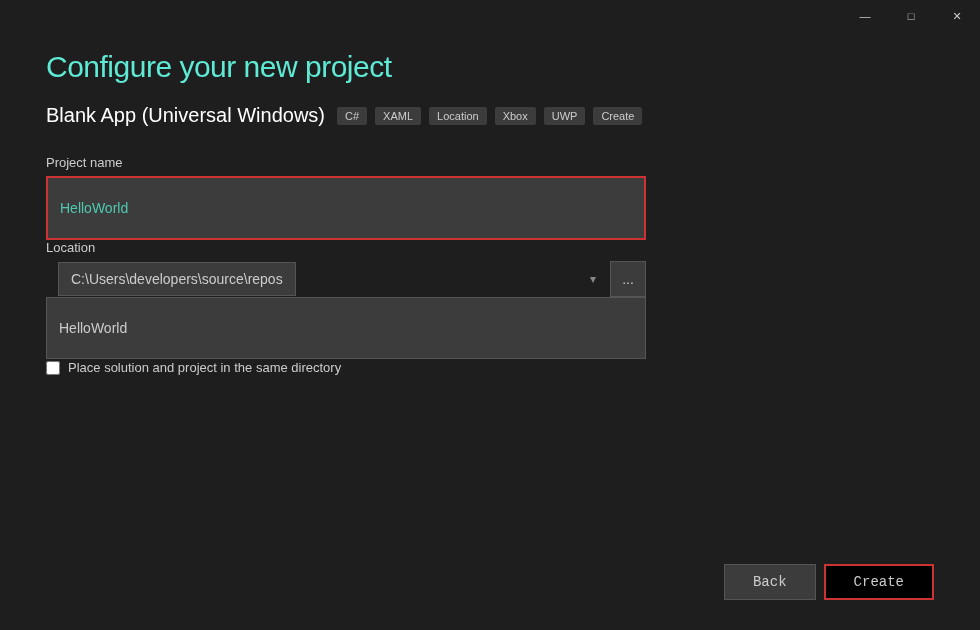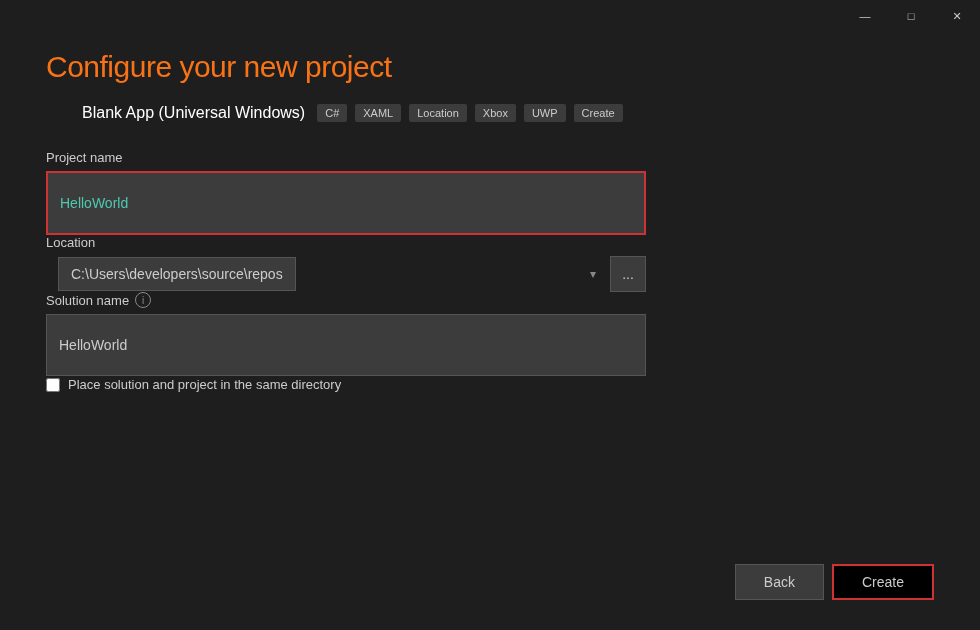"Configure your new project" .page-title { color: #f97316 -> #5eead4 }
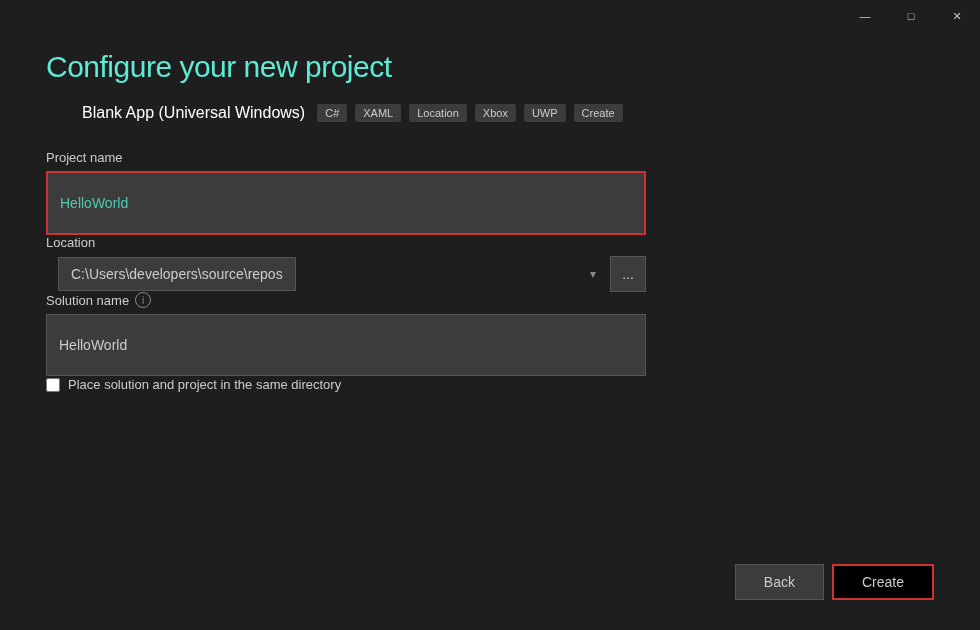"Blank App (Universal Windows)" .subtitle-text { font-size: 16px -> 20px; margin-left: 36px -> none }
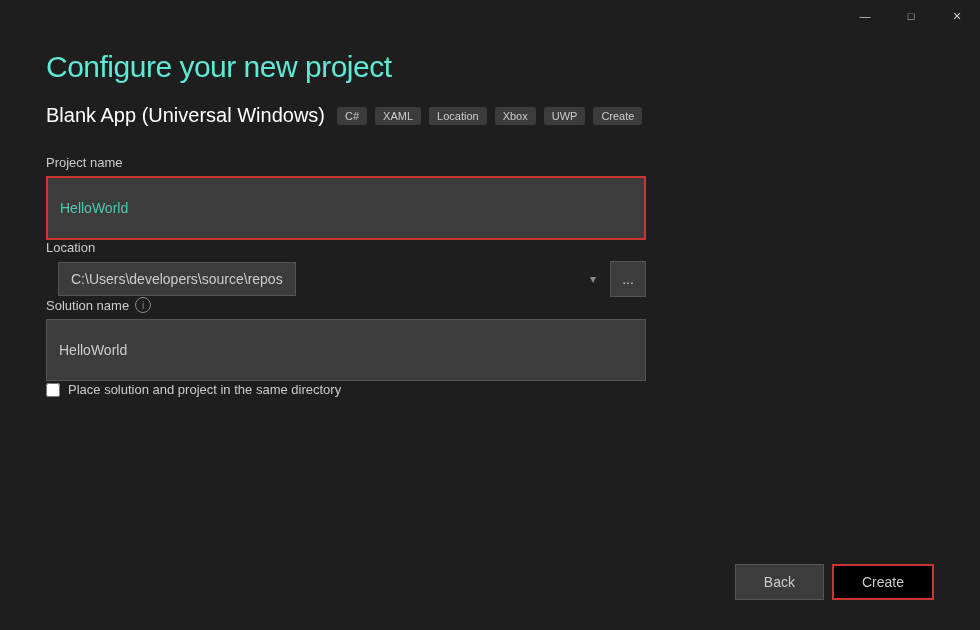"Solution name" div.field-label-row { html: <div> <span>Solution name</span> <span>i</span> </div> -> none }
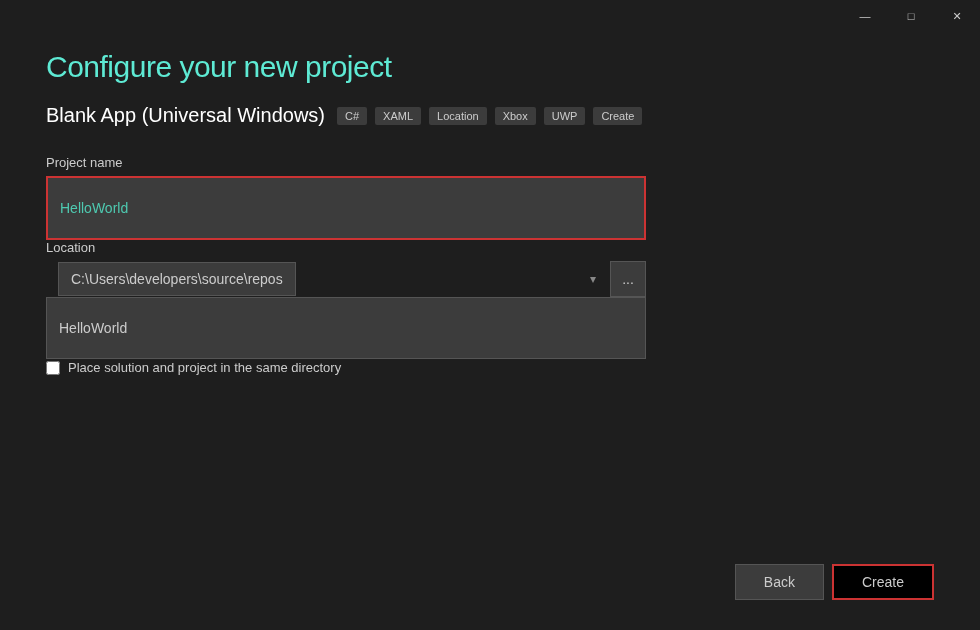"Back" .btn { font-family: Liberation Sans, sans-serif -> Liberation Mono, monospace }
